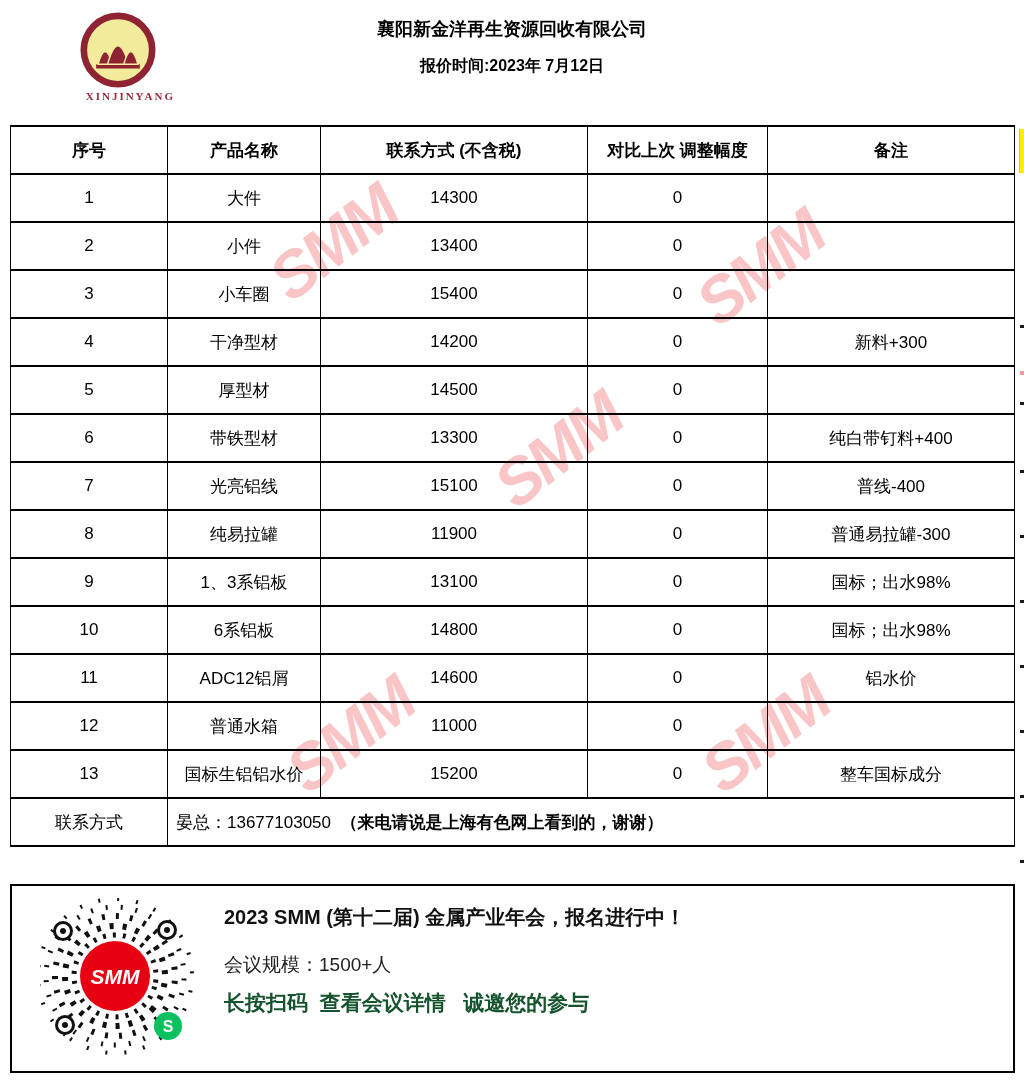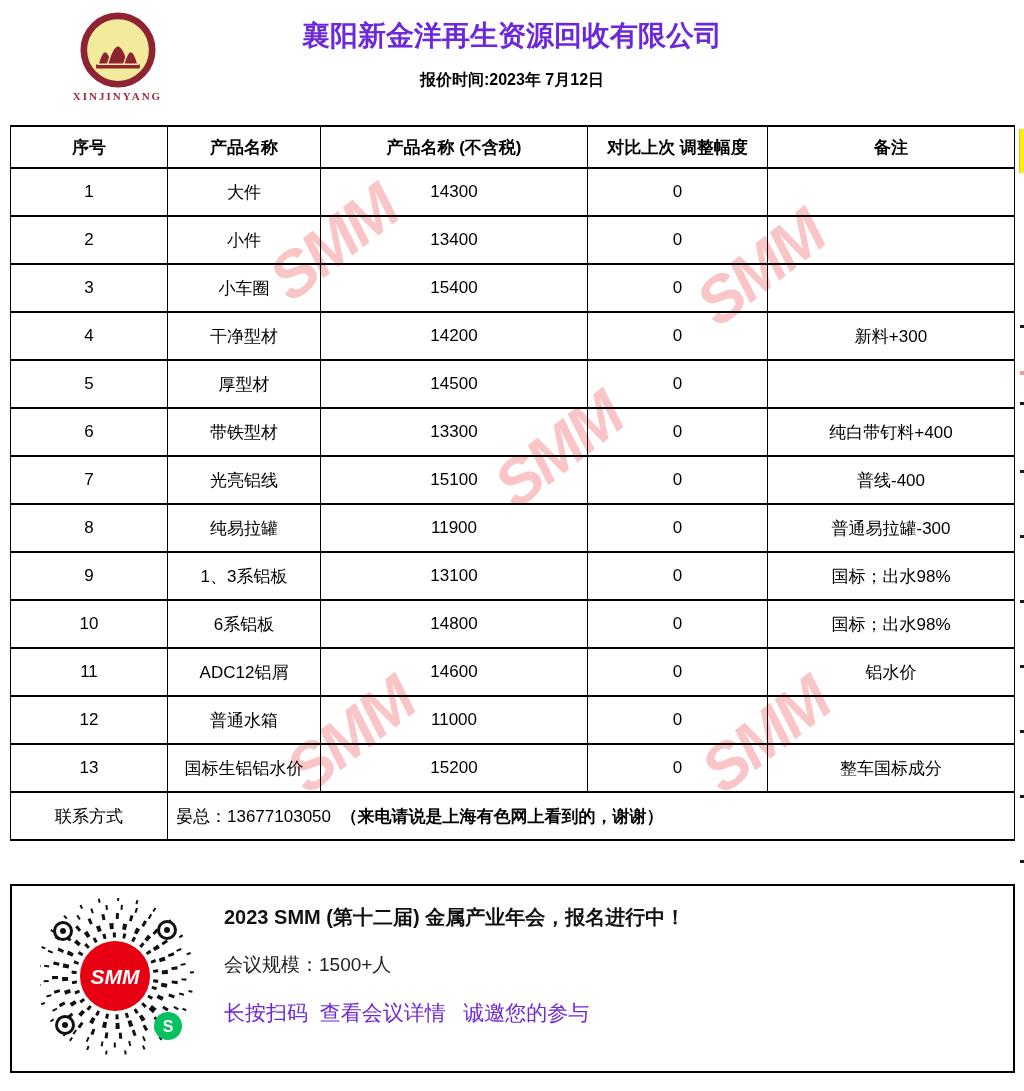"襄阳新金洋再生资源回收有限公司" .company-name { color: #6d28d9 -> #000000; font-size: 28px -> 18px }
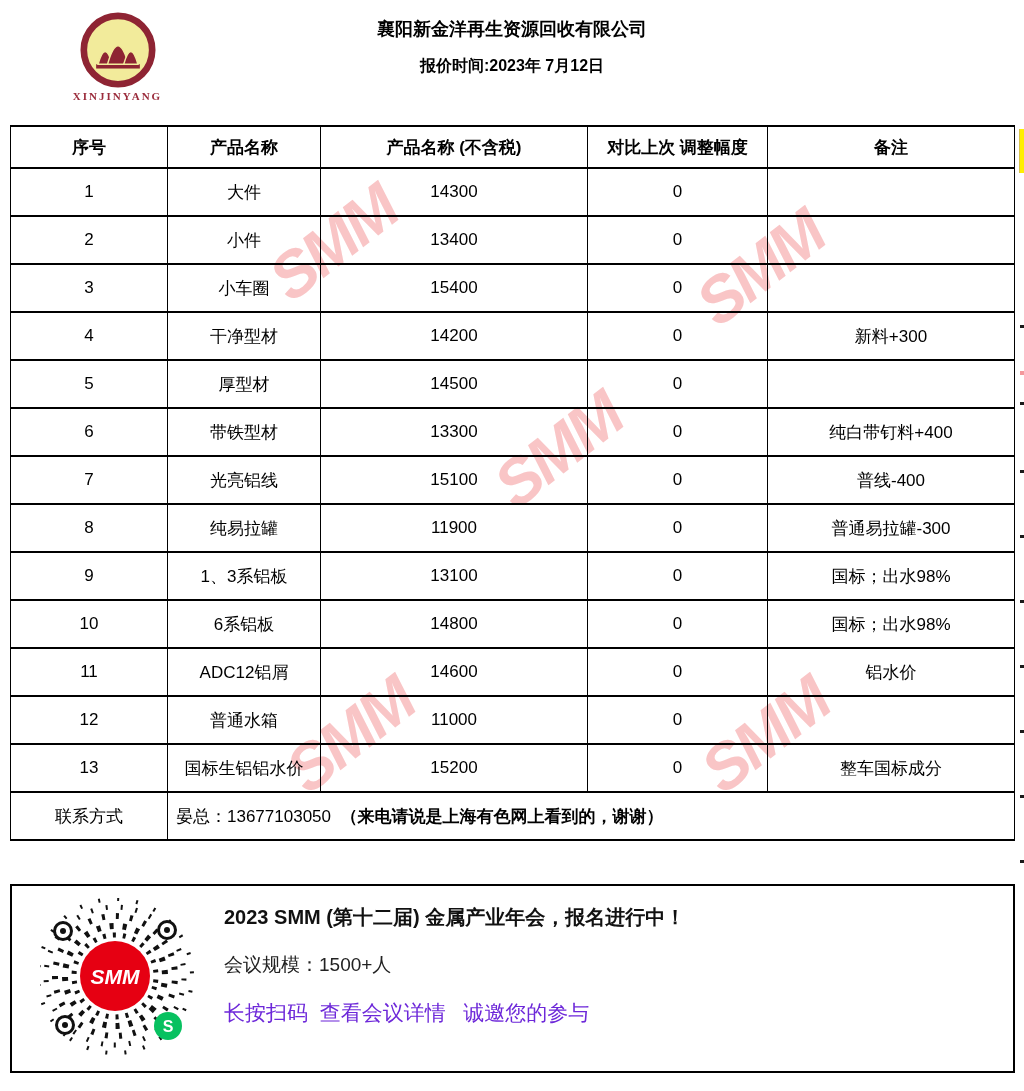"XINJINYANG" .logo-wrap { text-align: center -> right }
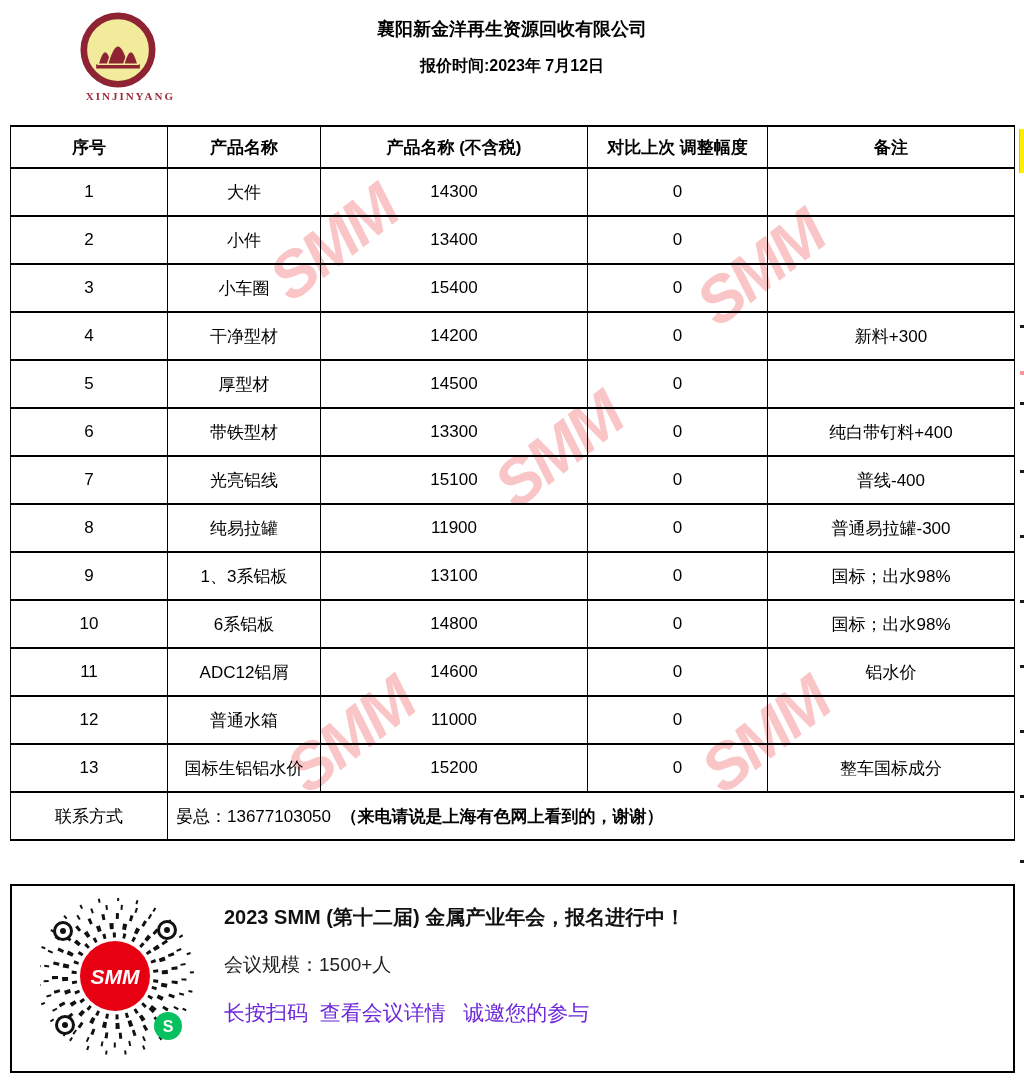"序号" table.price th { height: 42px -> 48px }
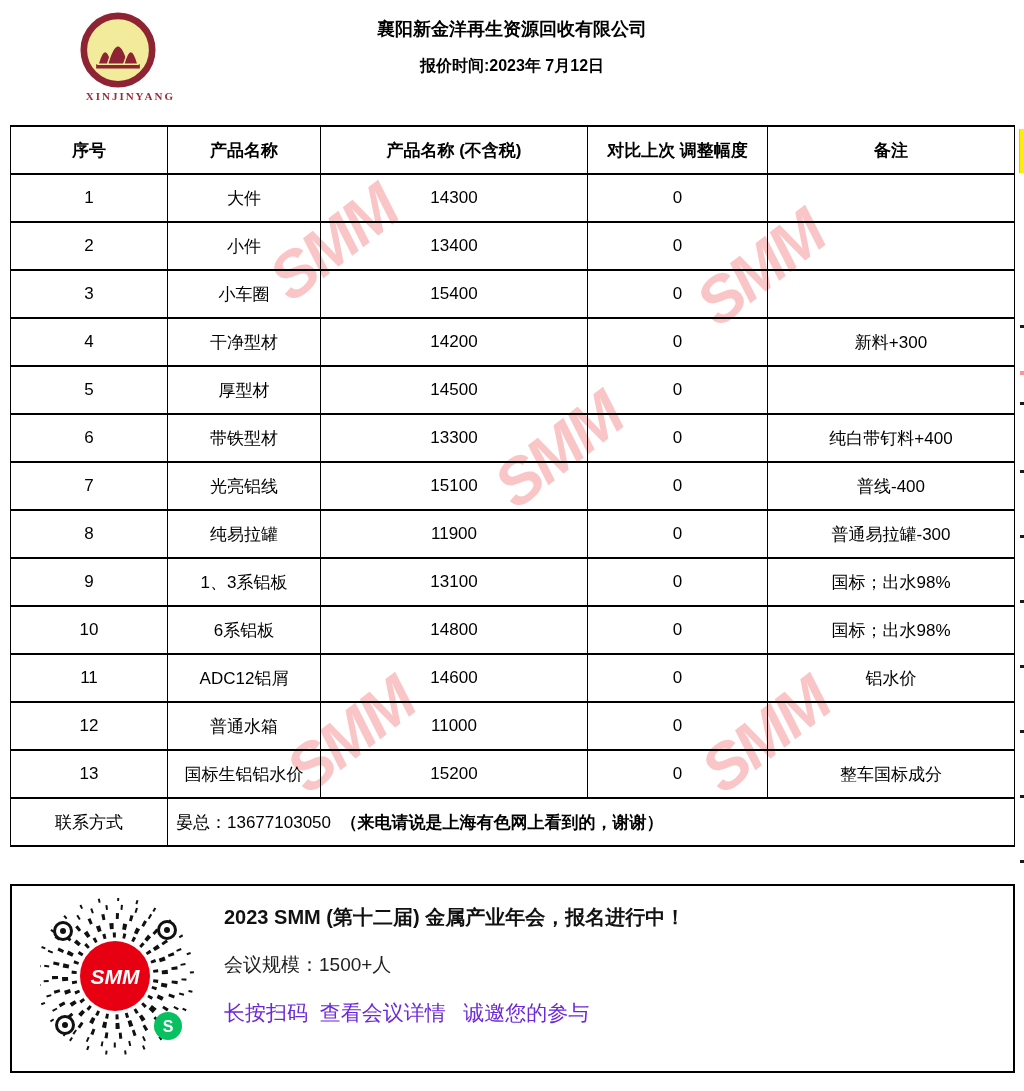"产品名称 (不含税)" th { text: 产品名称 -> 联系方式 }
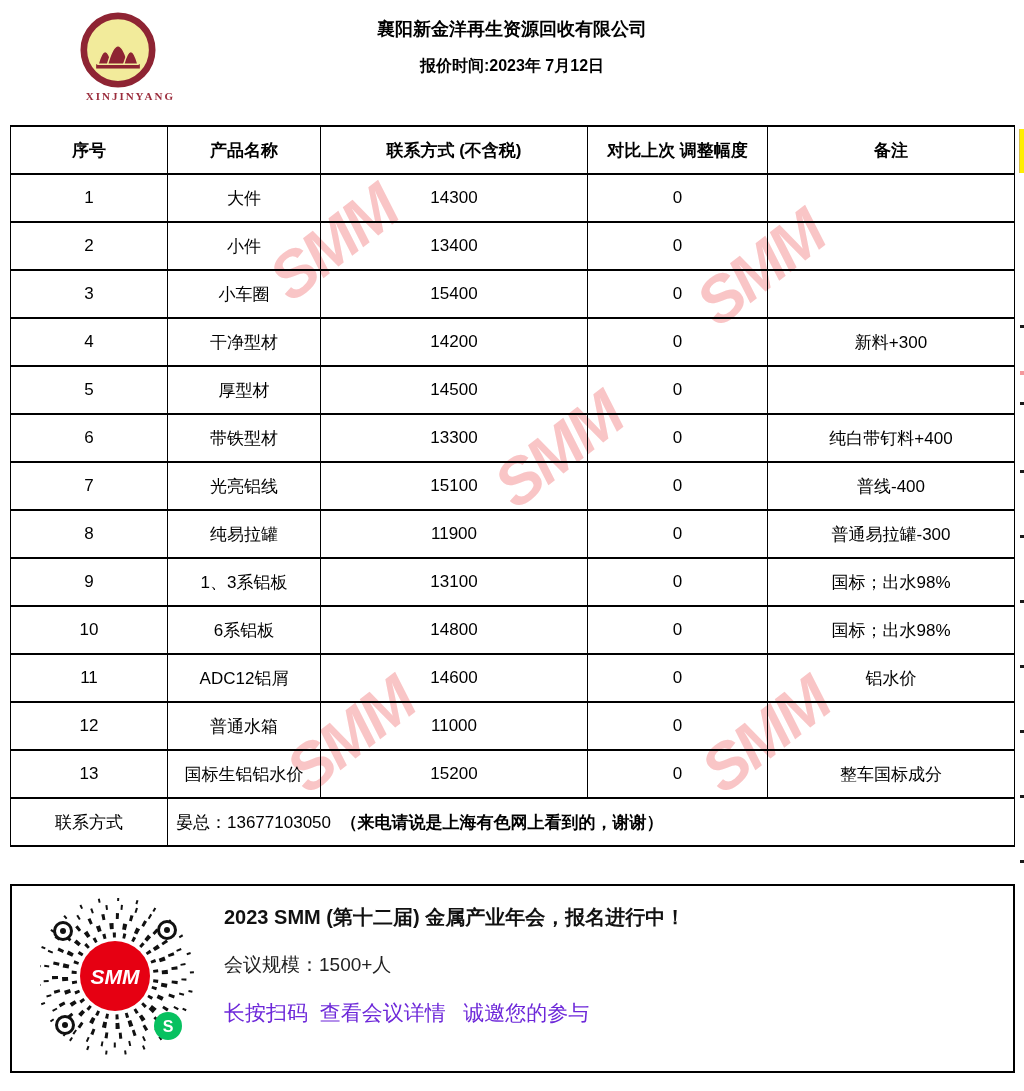"长按扫码 查看会议详情 诚邀您的参与" .banner-cta { color: #6d28d9 -> #14532d; font-weight: 400 -> 700; margin-top: 21px -> 11px }
